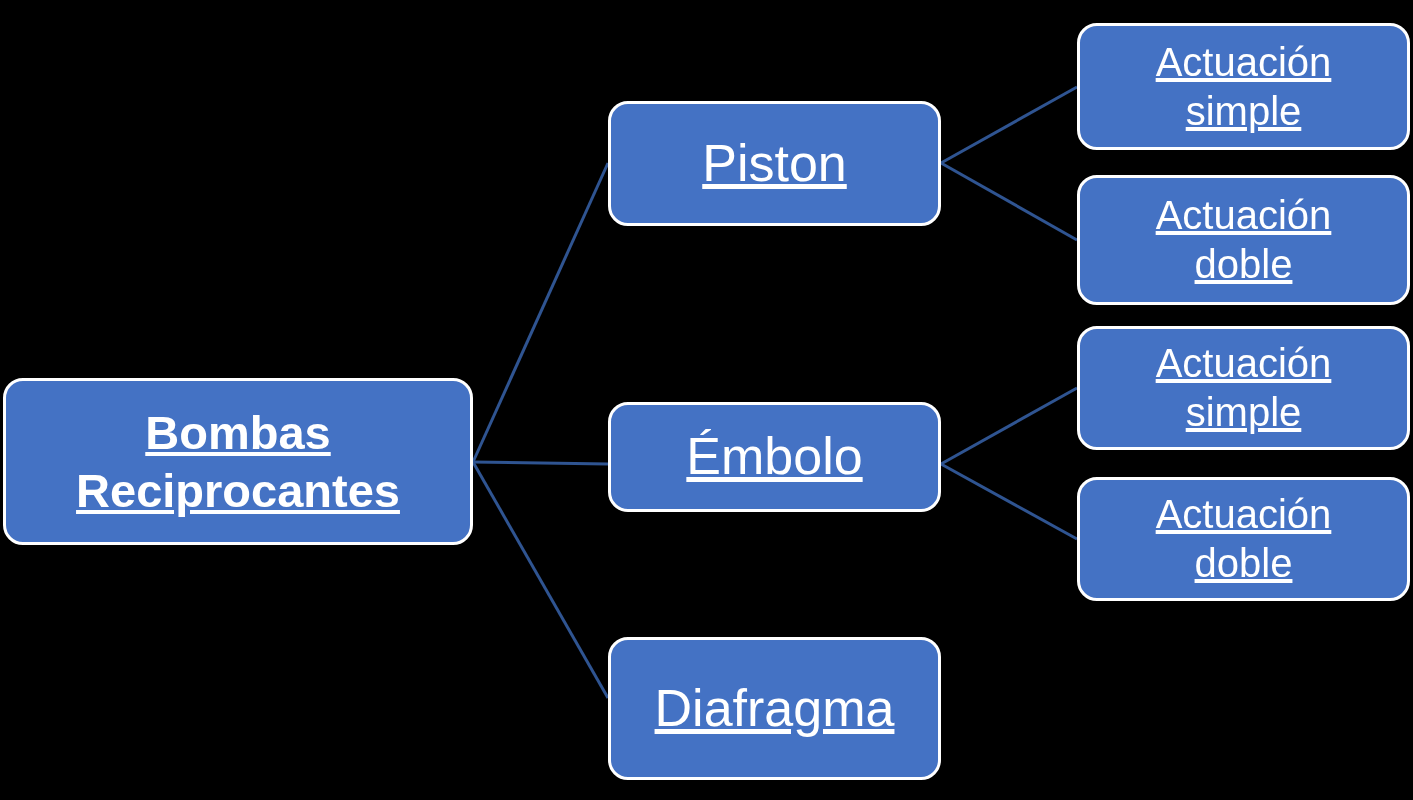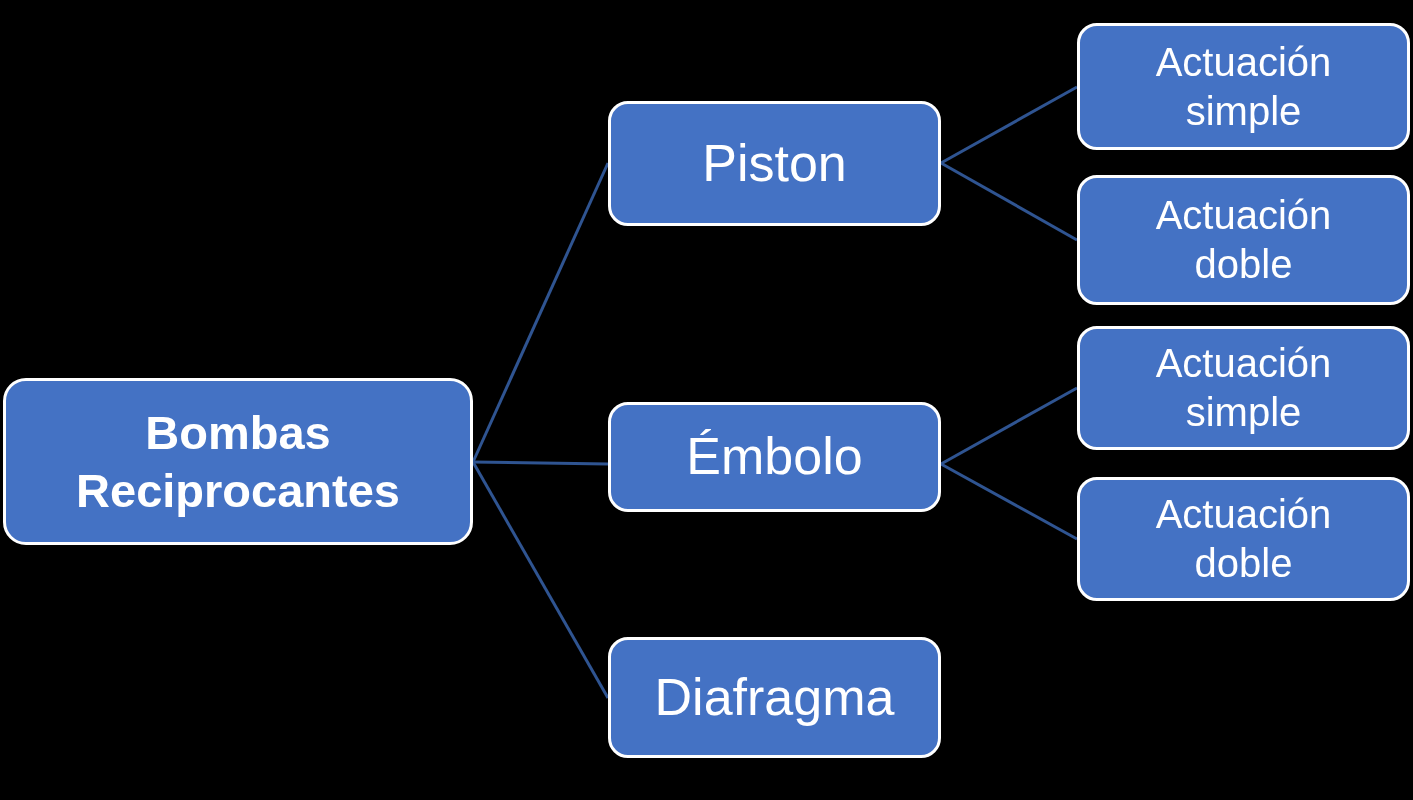"Actuación simple" .node { text-decoration: none -> underline }
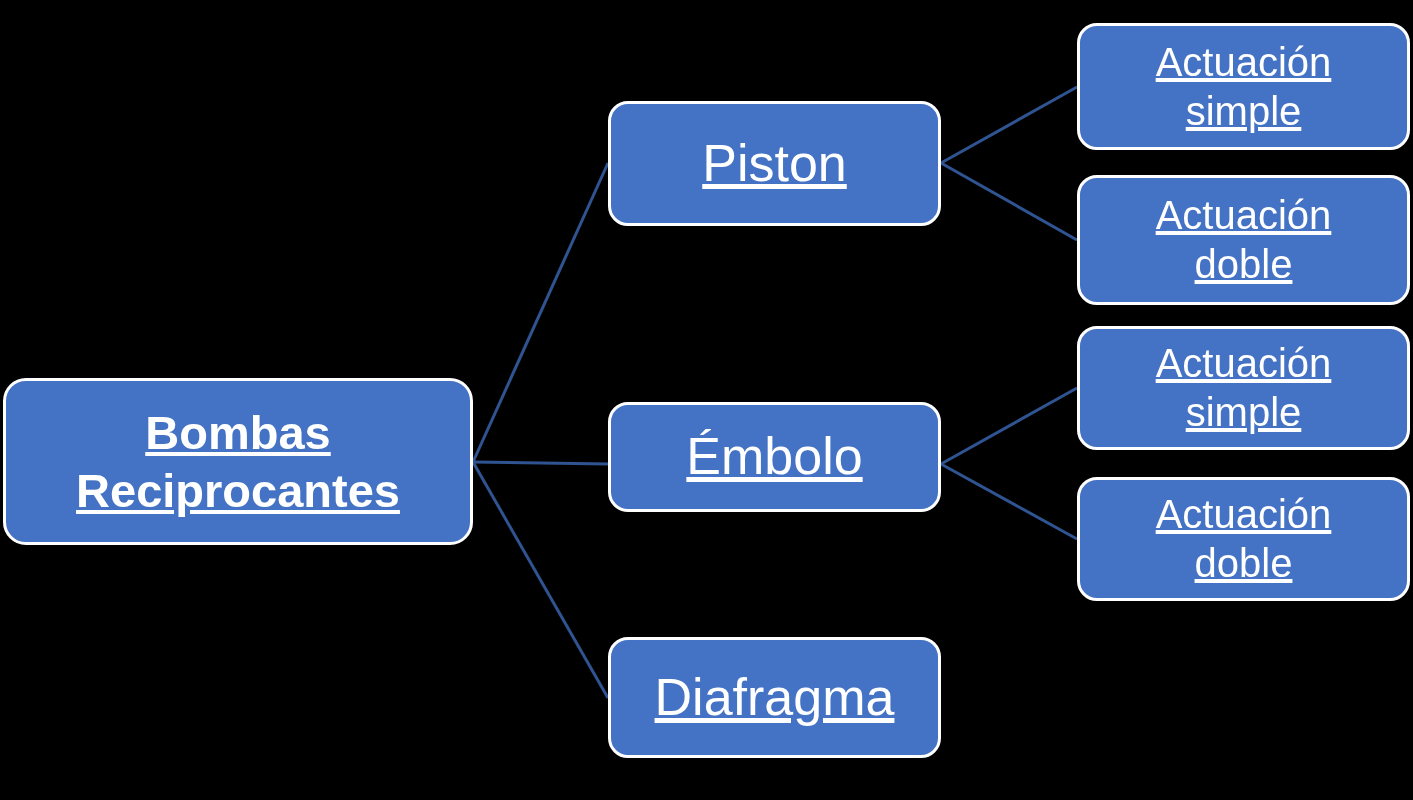"Bombas Reciprocantes" .node-root { border-radius: 23px -> none }
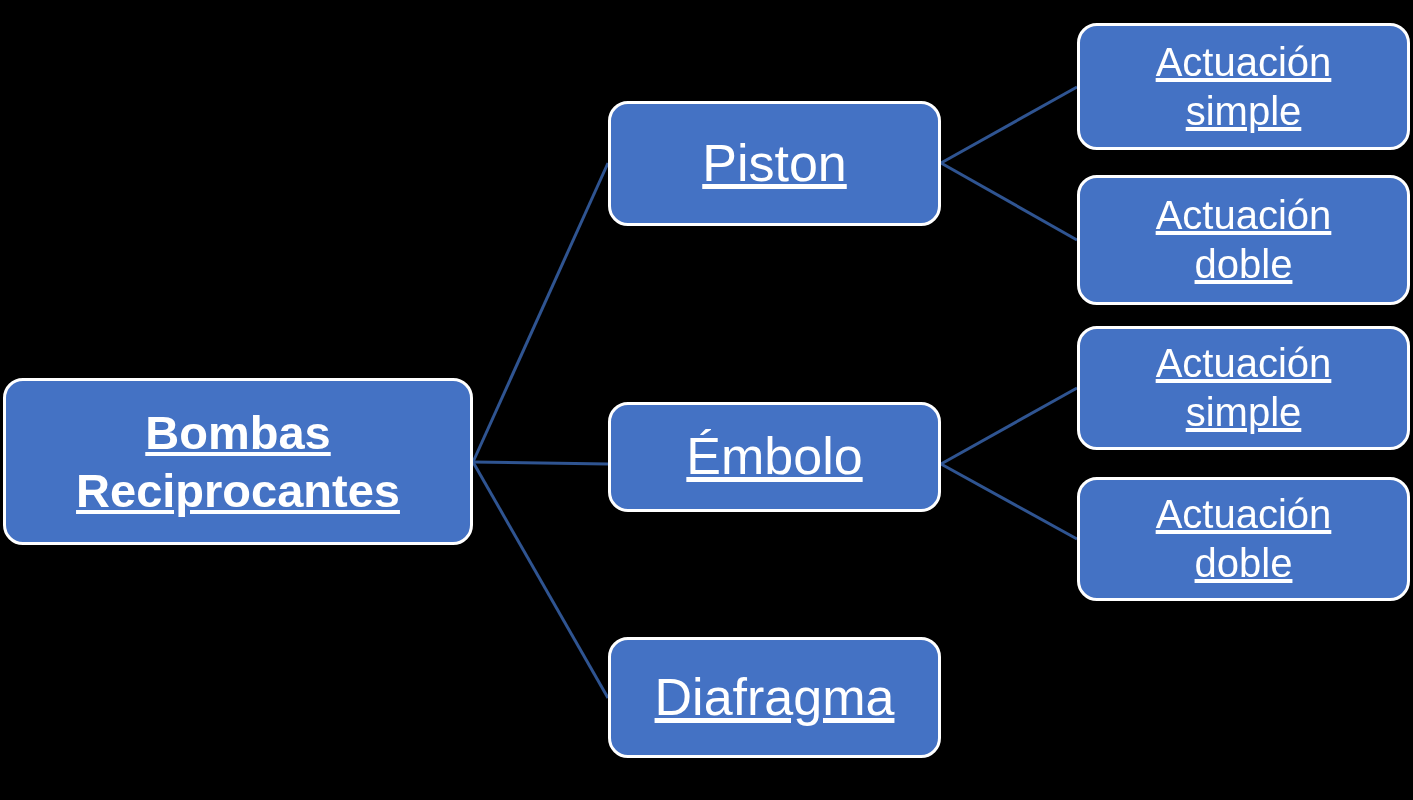"Diafragma" .node-diafragma { height: 121px -> 143px }
